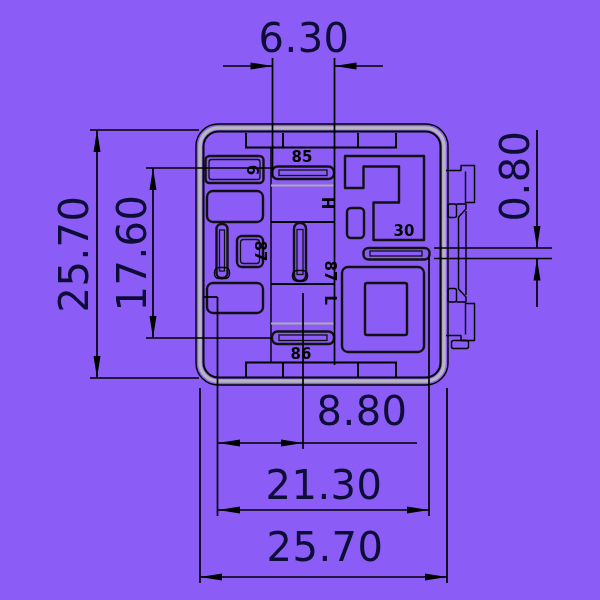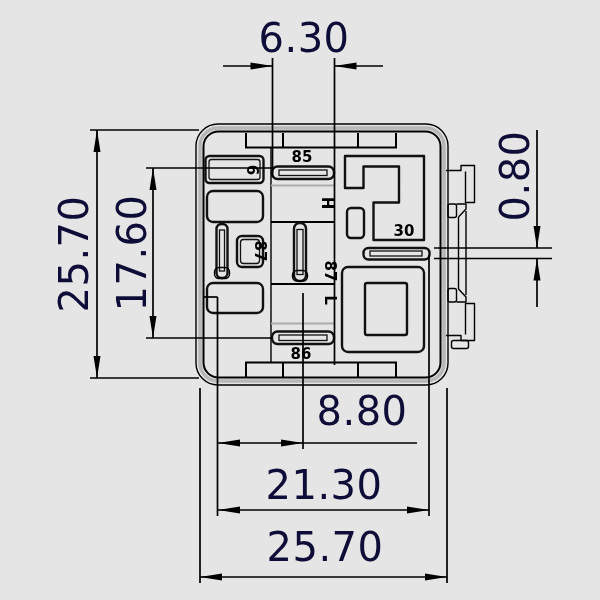"6.30" .stage { background: #e5e5e5 -> #8b5cf6 }
